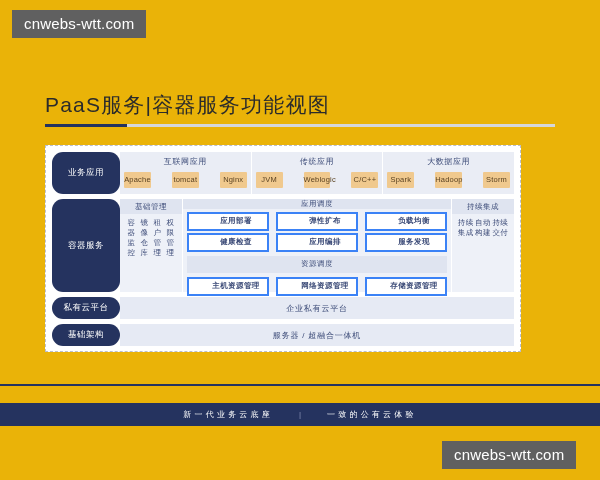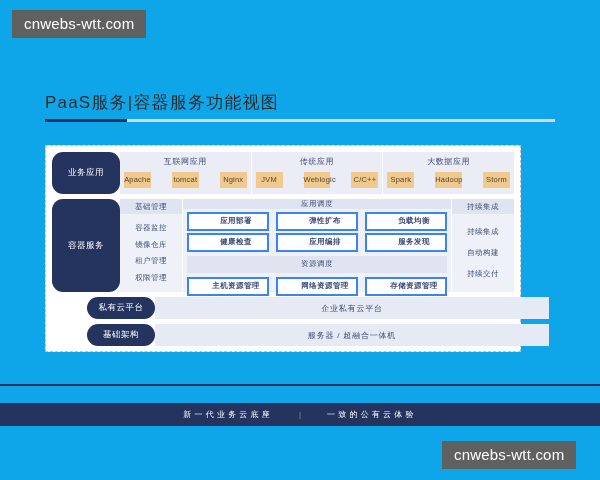"cnwebs-wtt.com" #page { background: #0ea5e9 -> #eab308 }
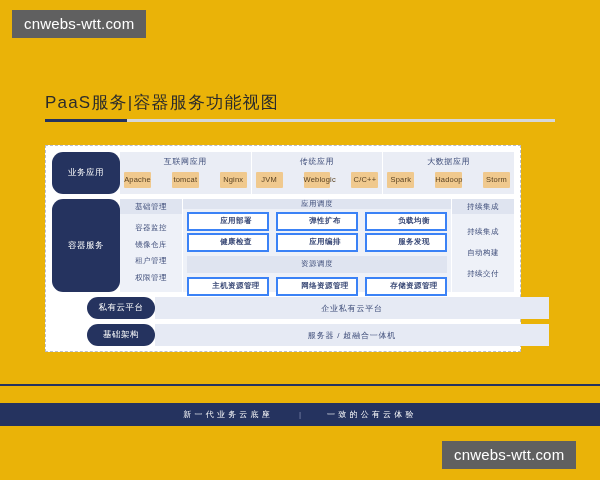"PaaS服务|容器服务功能视图" #title-text { font-size: 17px -> 21px }
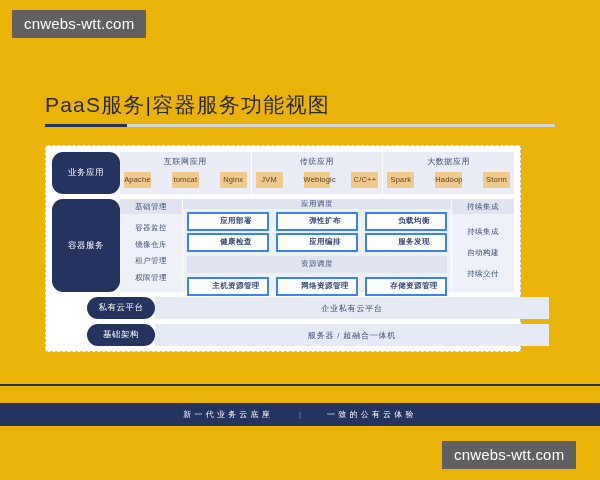"容器监控" .col-body { flex-direction: column -> row }
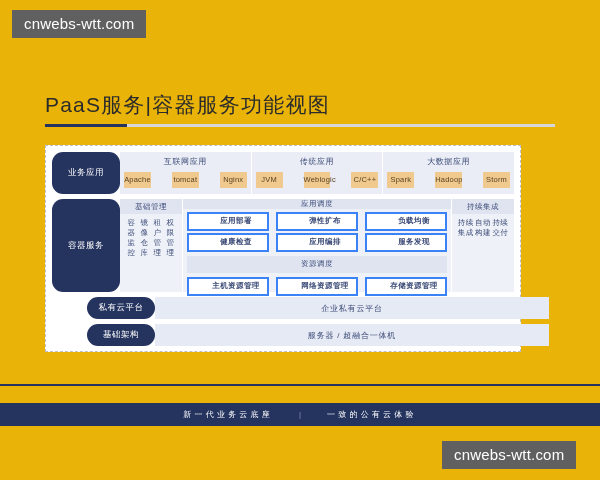"私有云平台" .wide-band { margin-left: 35px -> none }
